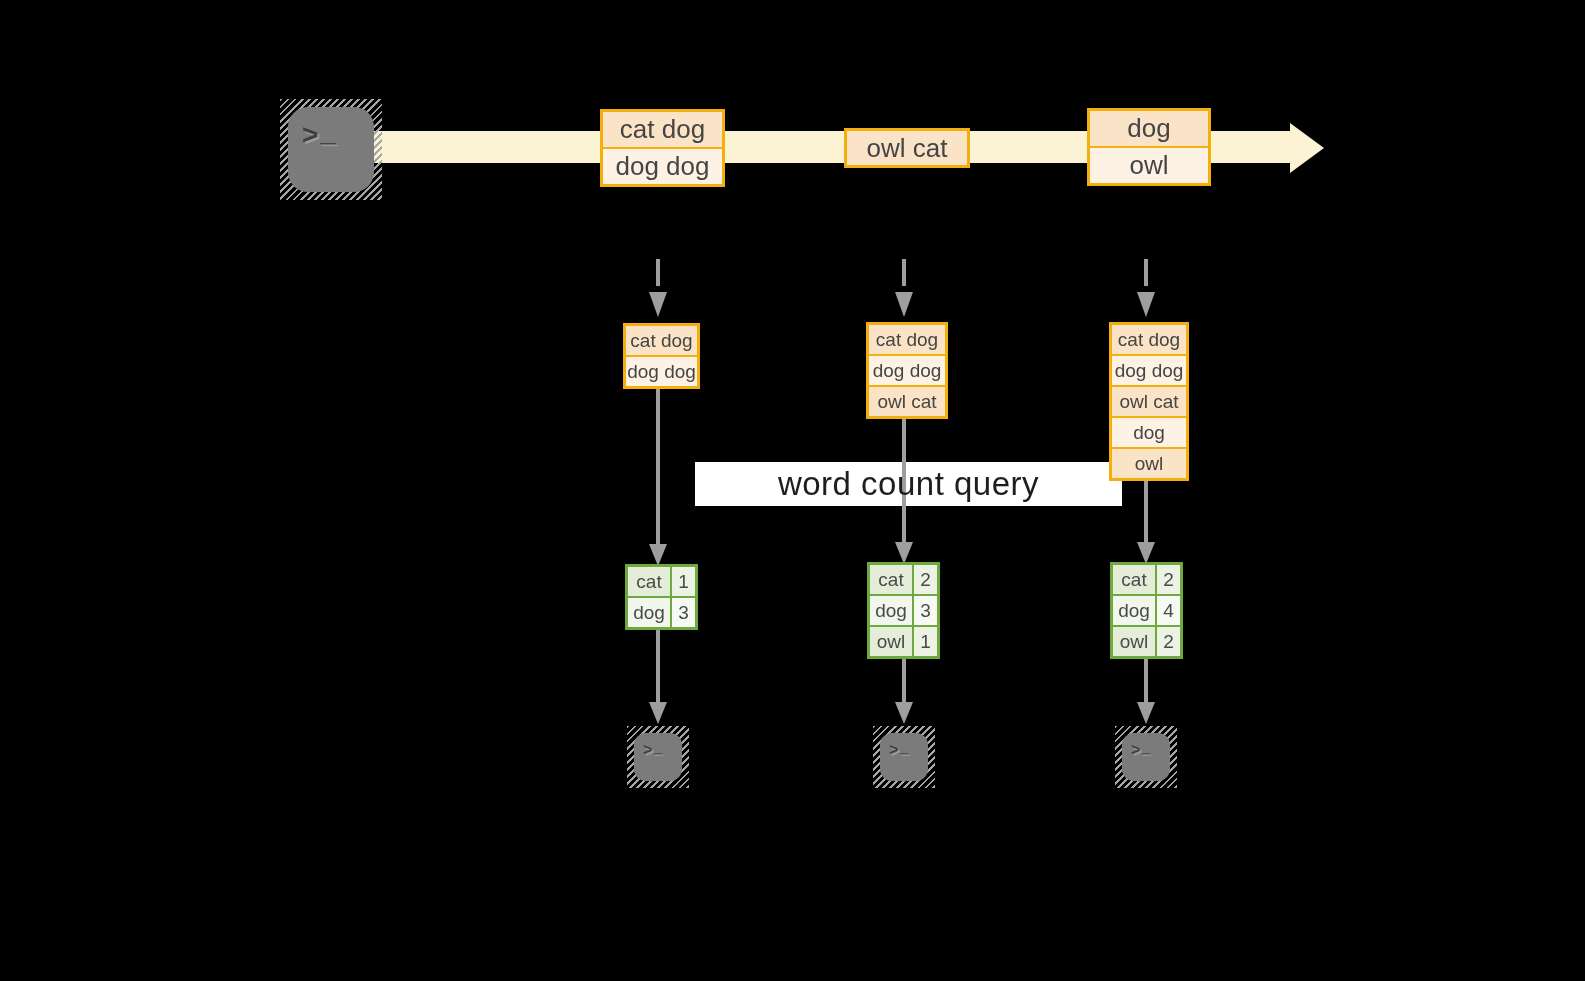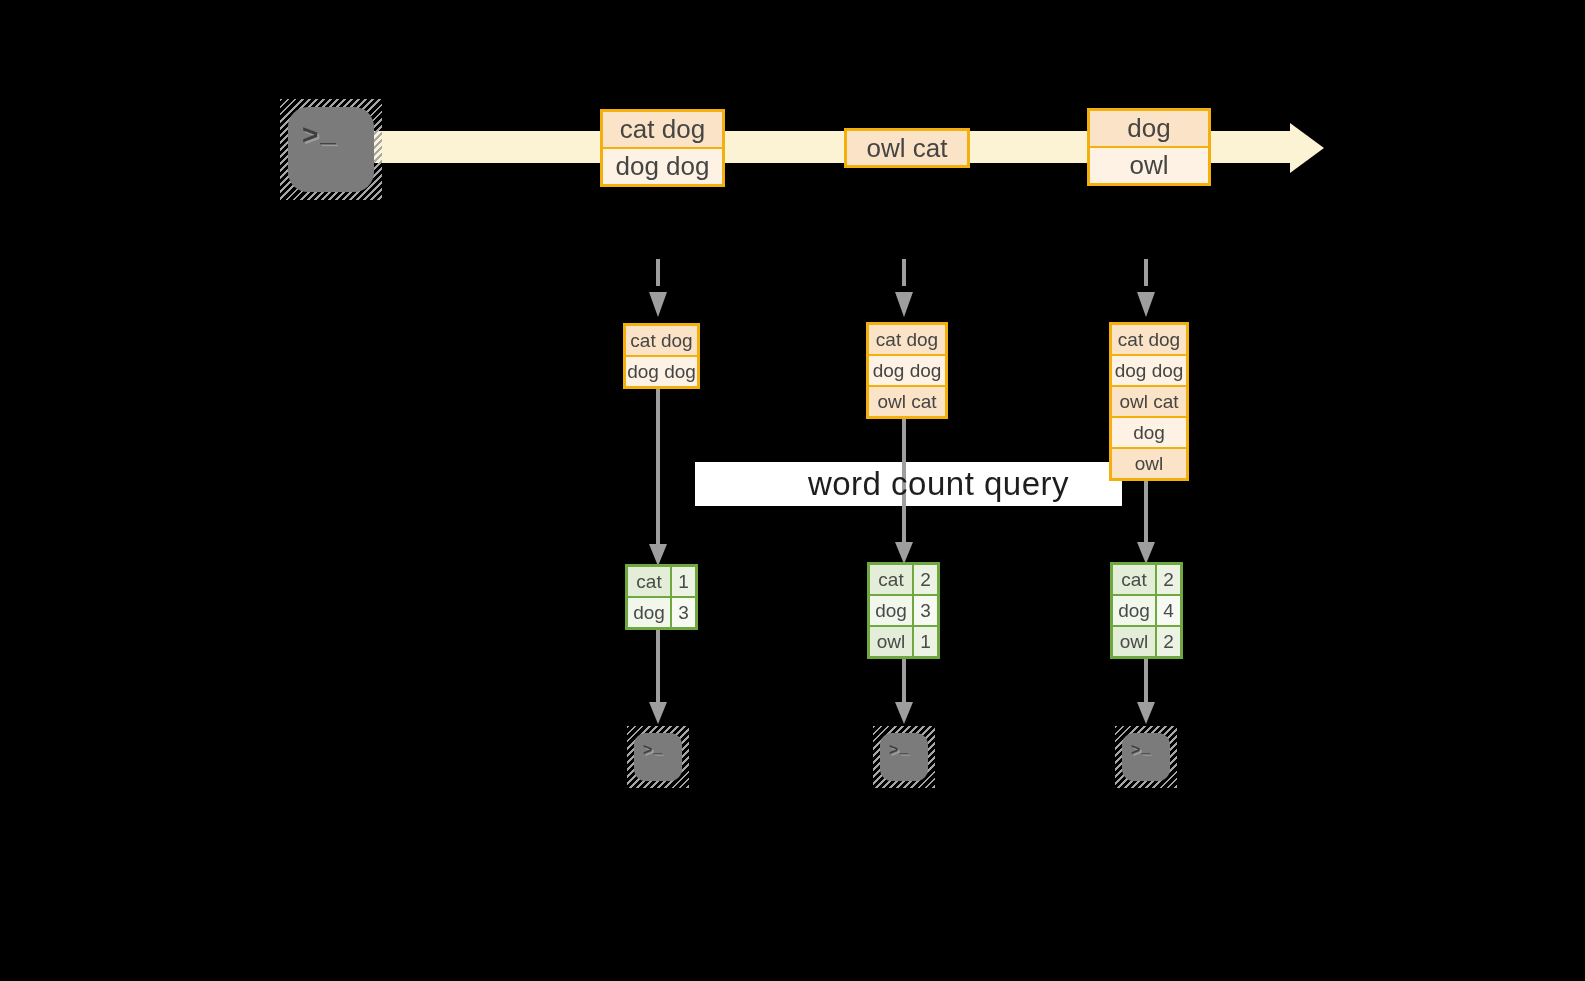"word count query" .query-label { padding-left: 30px -> none }
